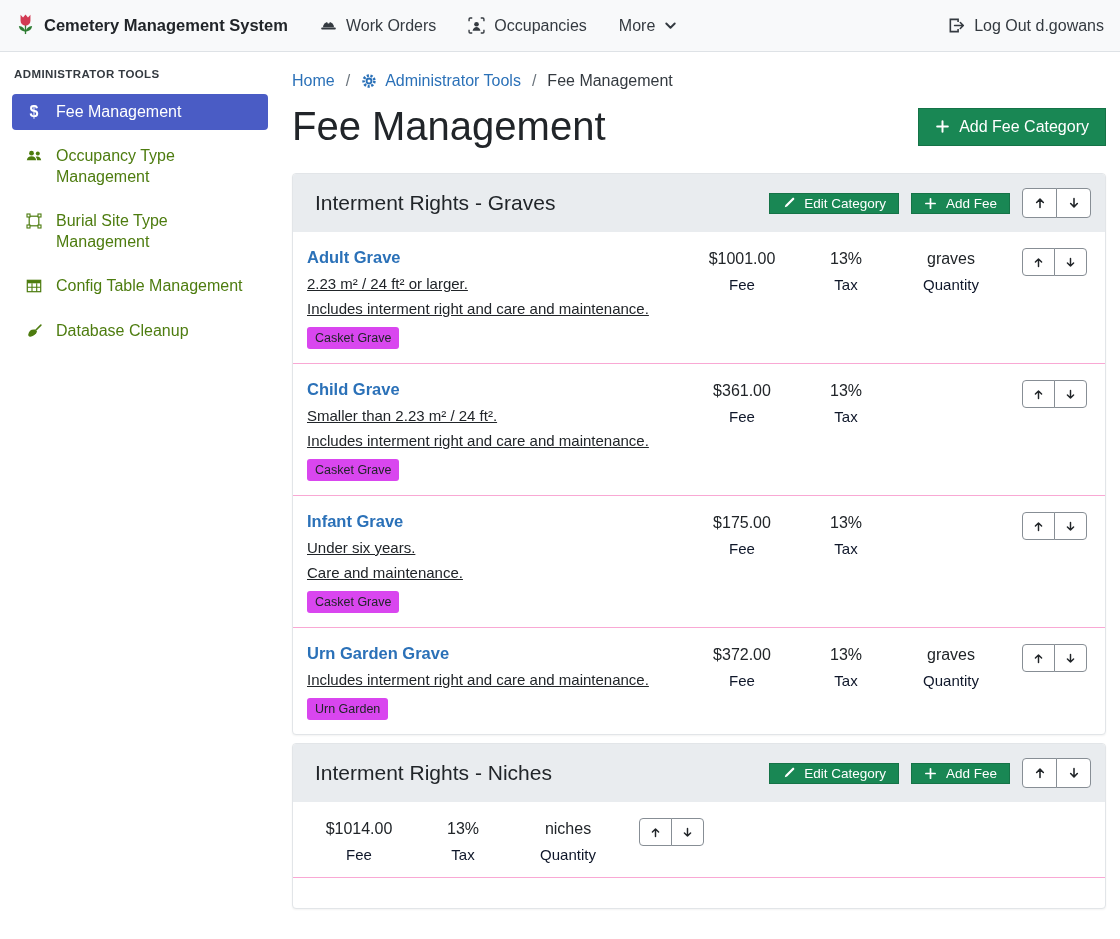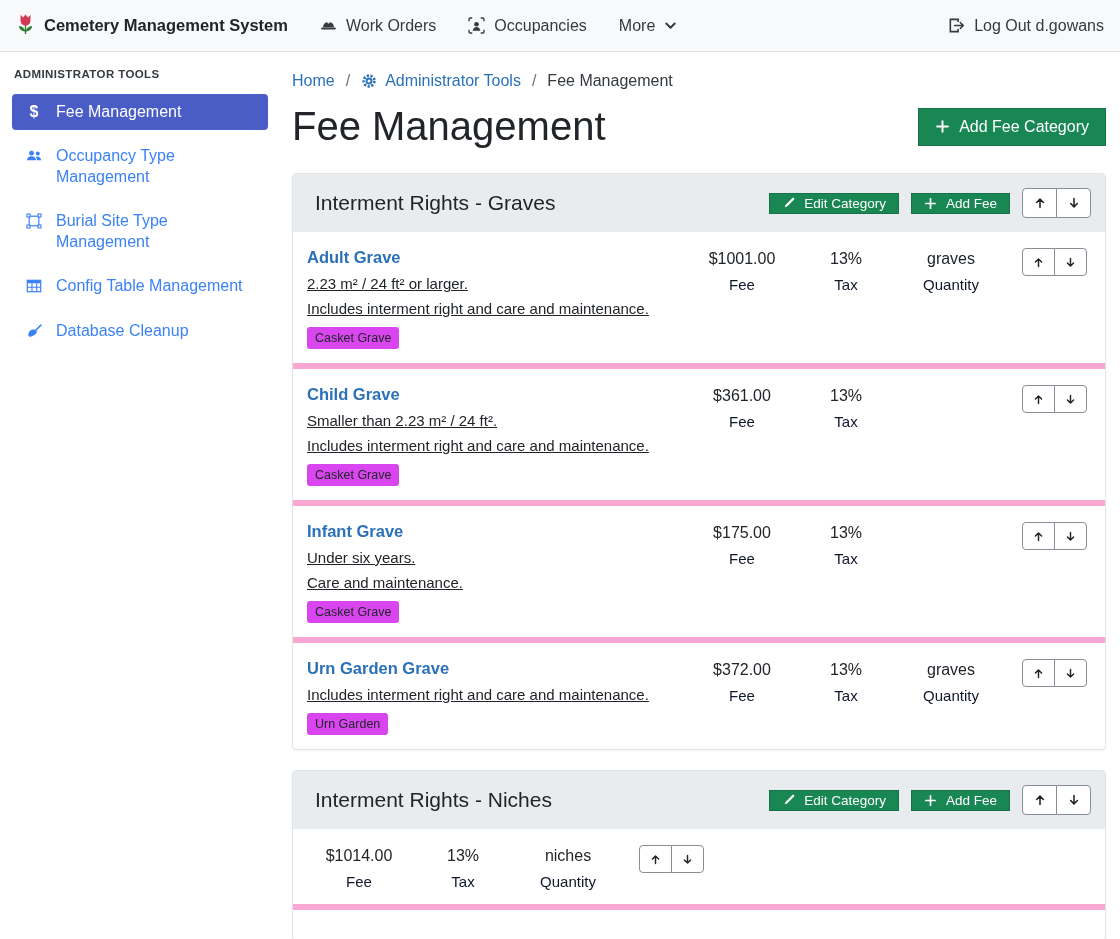"Occupancy Type Management" .side-item { color: #3b82f6 -> #4d7c0f }
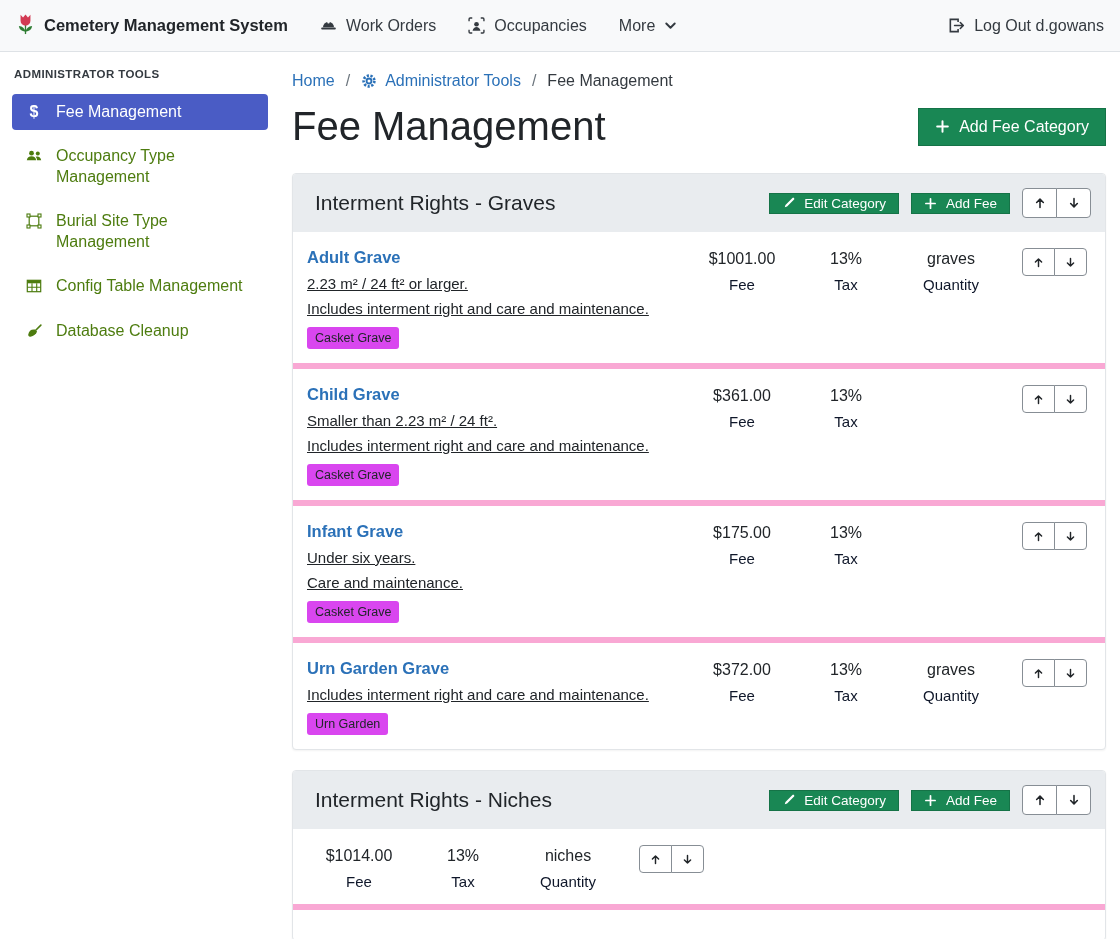"Interment Rights - Graves" .card { margin-bottom: 20px -> 8px }
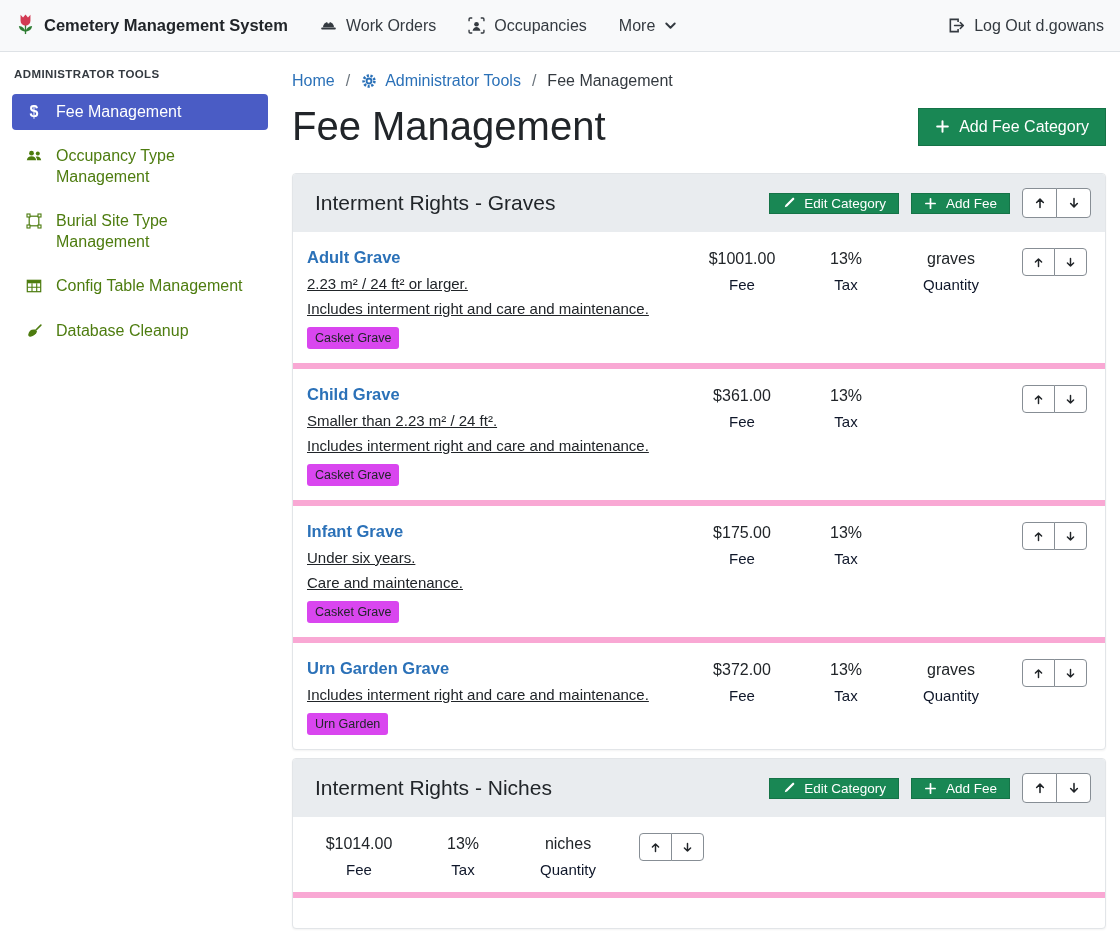"Adult Grave" .fee-row { border-bottom: 6px solid #f9a8d4 -> 1px solid #f9a8d4 }
